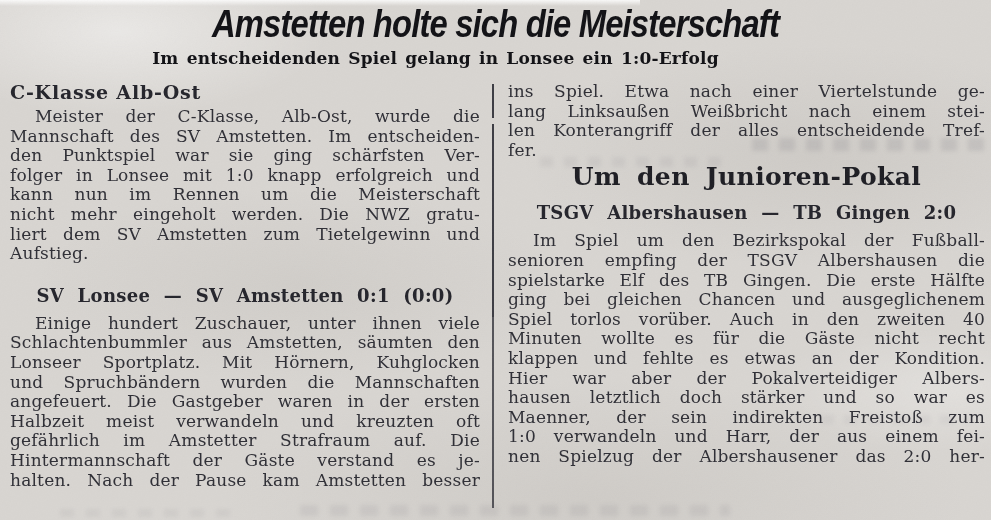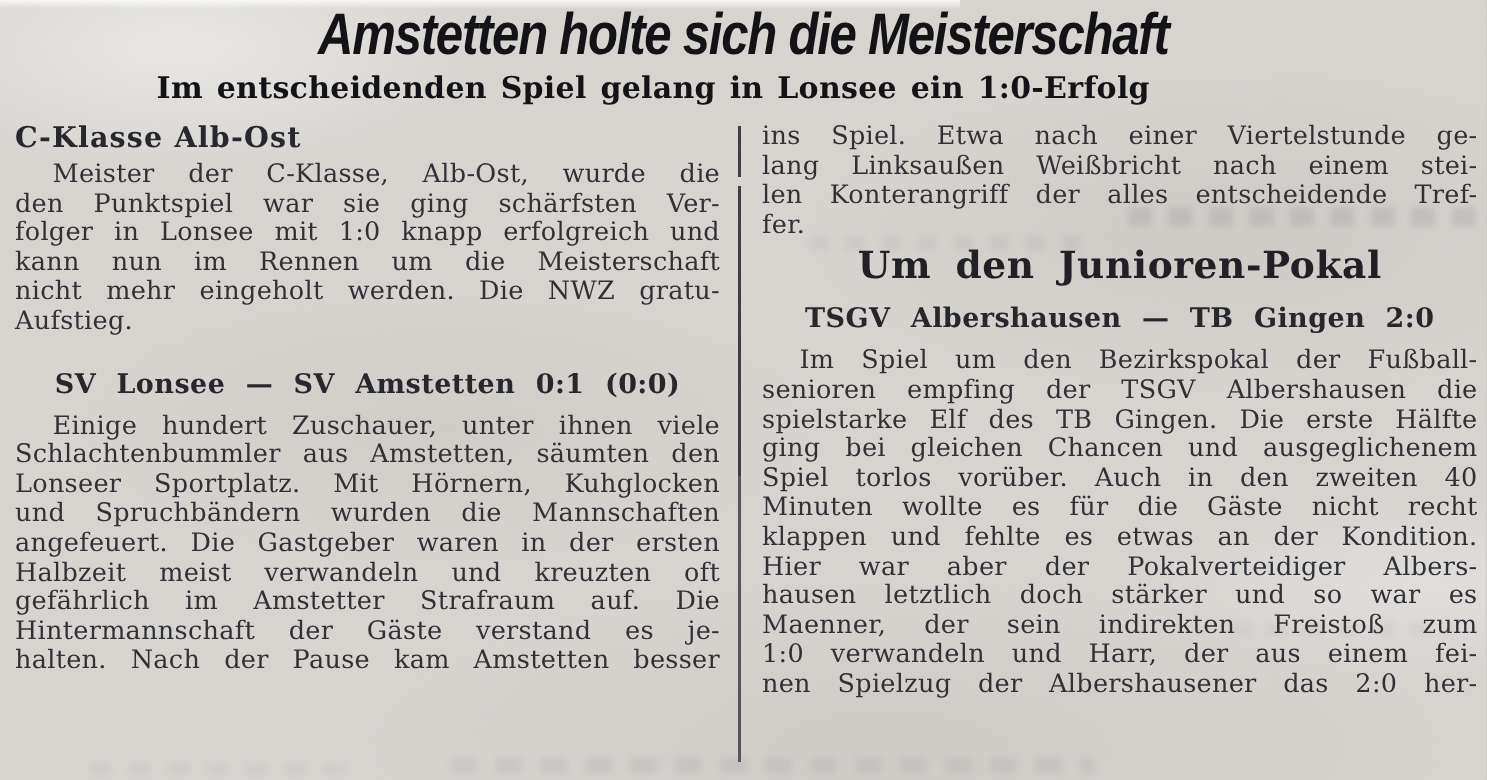"Im entscheidenden Spiel gelang in" .subheadline { font-size: 20px -> 17px }
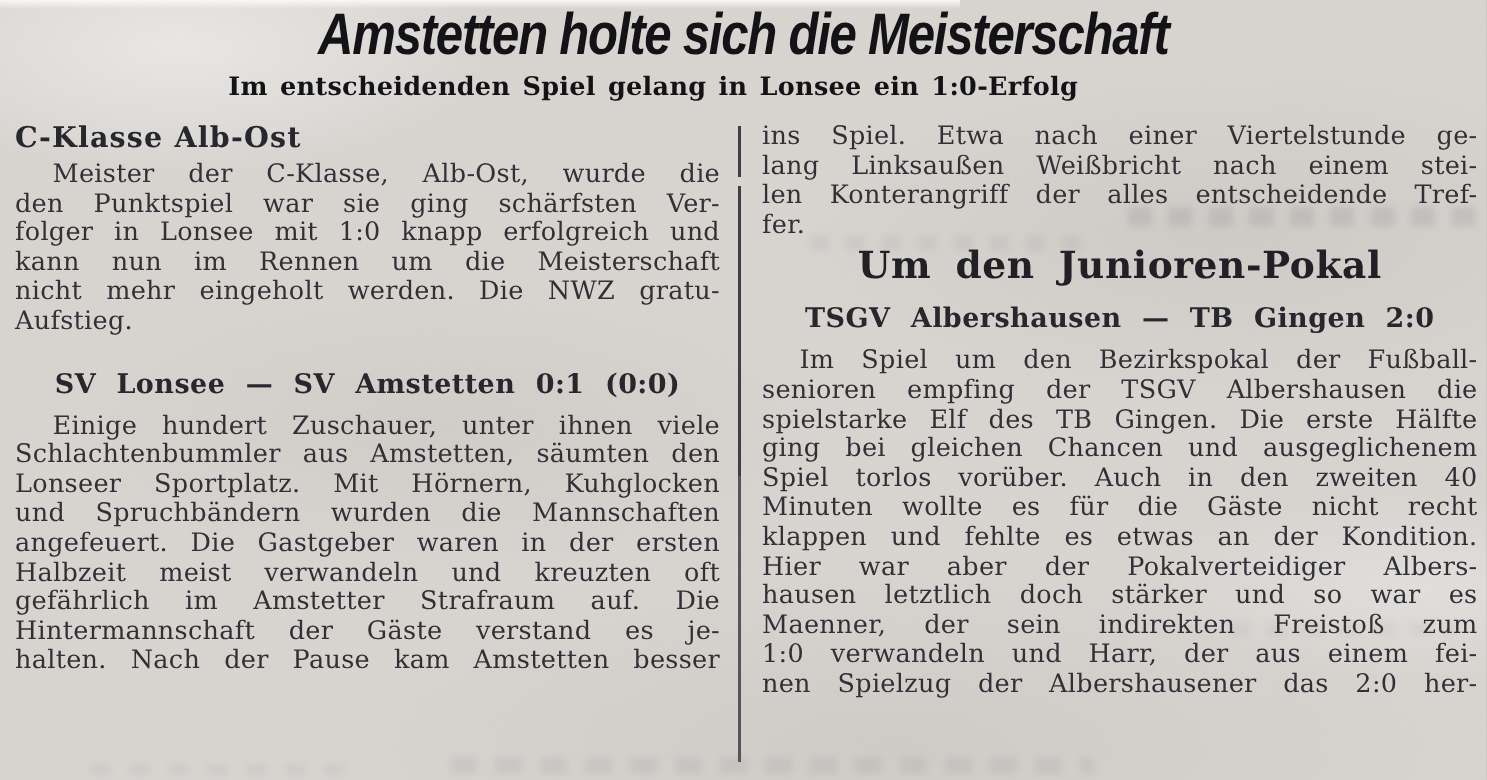"Mannschaft des SV Amstetten. Im" div.bodyline { html: none -> <div>Mannschaft des SV Amstetten. Im entscheiden-</div> }
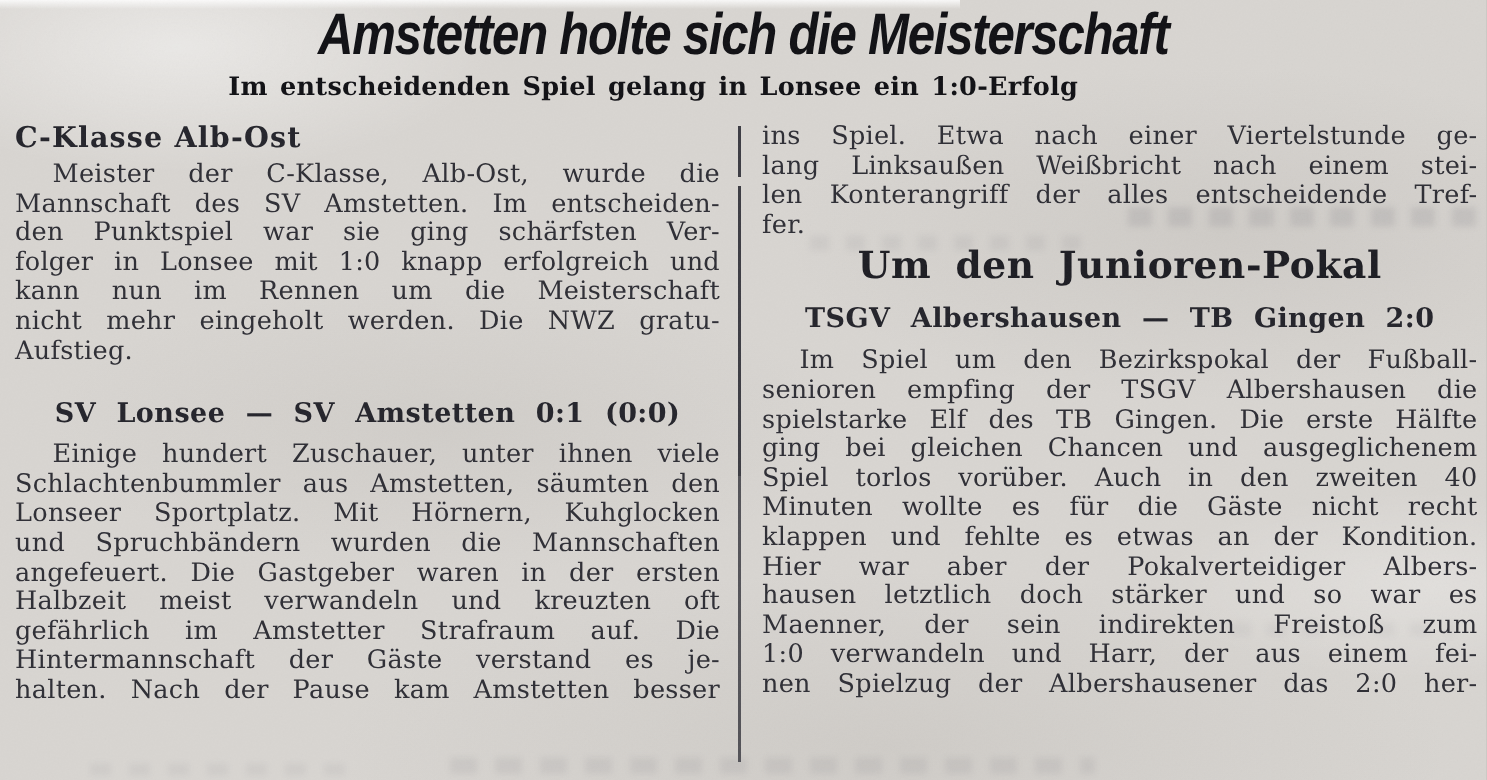"liert dem SV Amstetten zum" div.bodyline { html: none -> <div>liert dem SV Amstetten zum Tietelgewinn und</div> }
